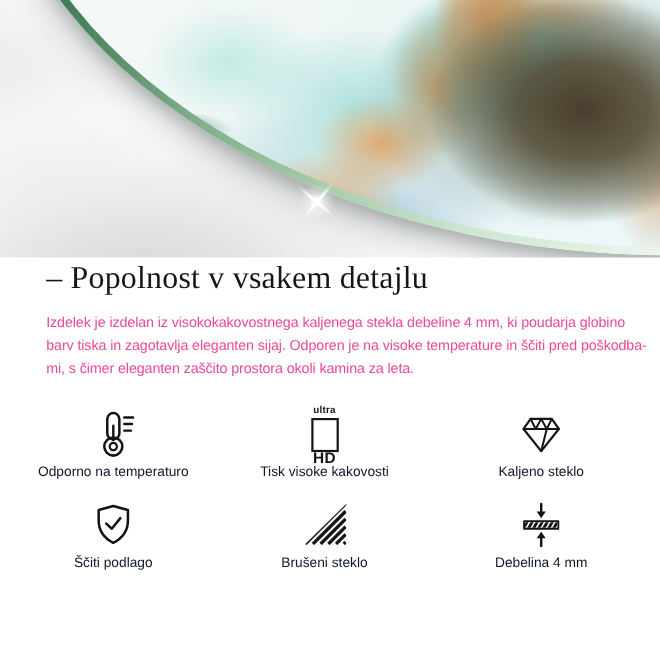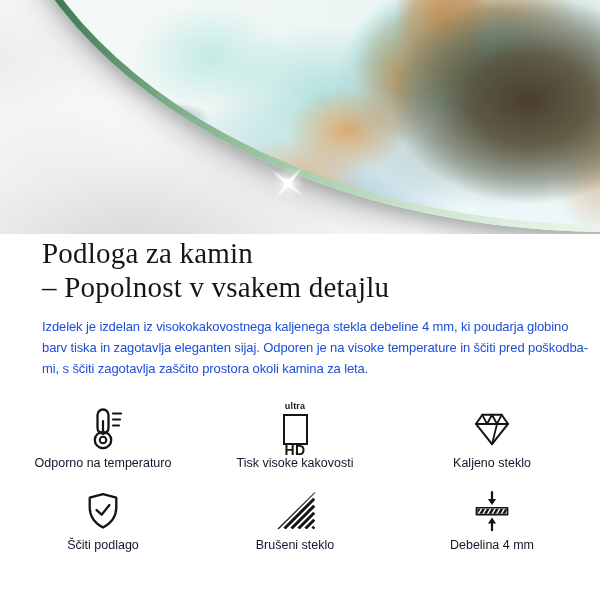"Podloga za kamin" div { html: <div>Podloga za kamin</div> -> none }
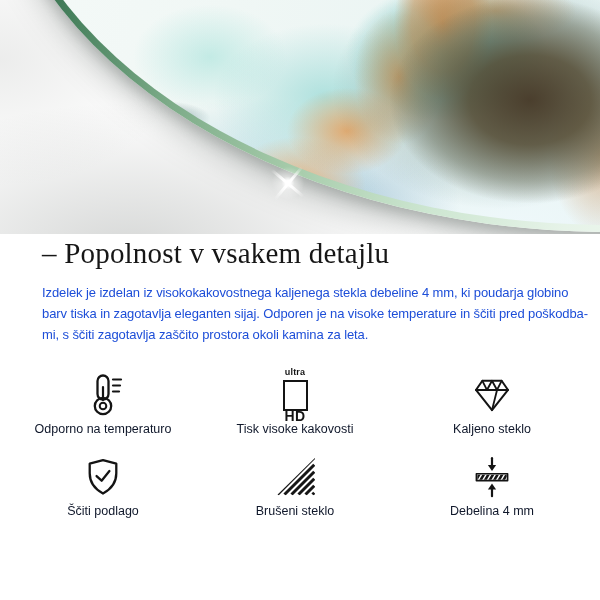"Izdelek je izdelan iz visokokakovostnega" .desc { color: #1d4ed8 -> #ec4899 }
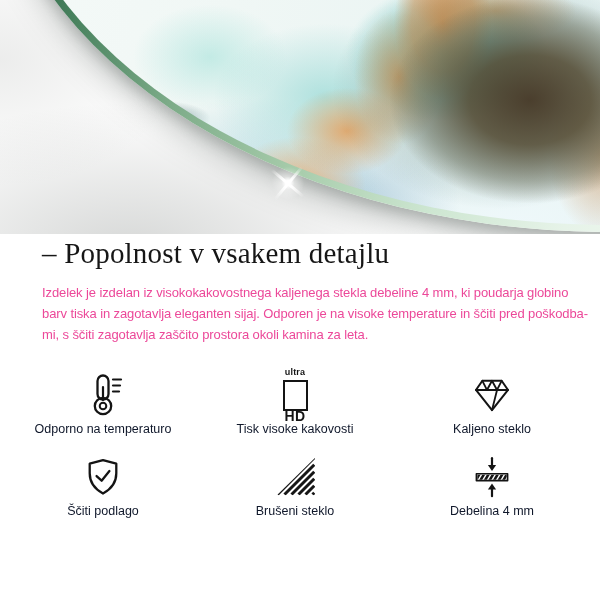"mi, s ščiti zagotavlja zaščito" div.desc-line { text: ščiti zagotavlja -> čimer eleganten }
